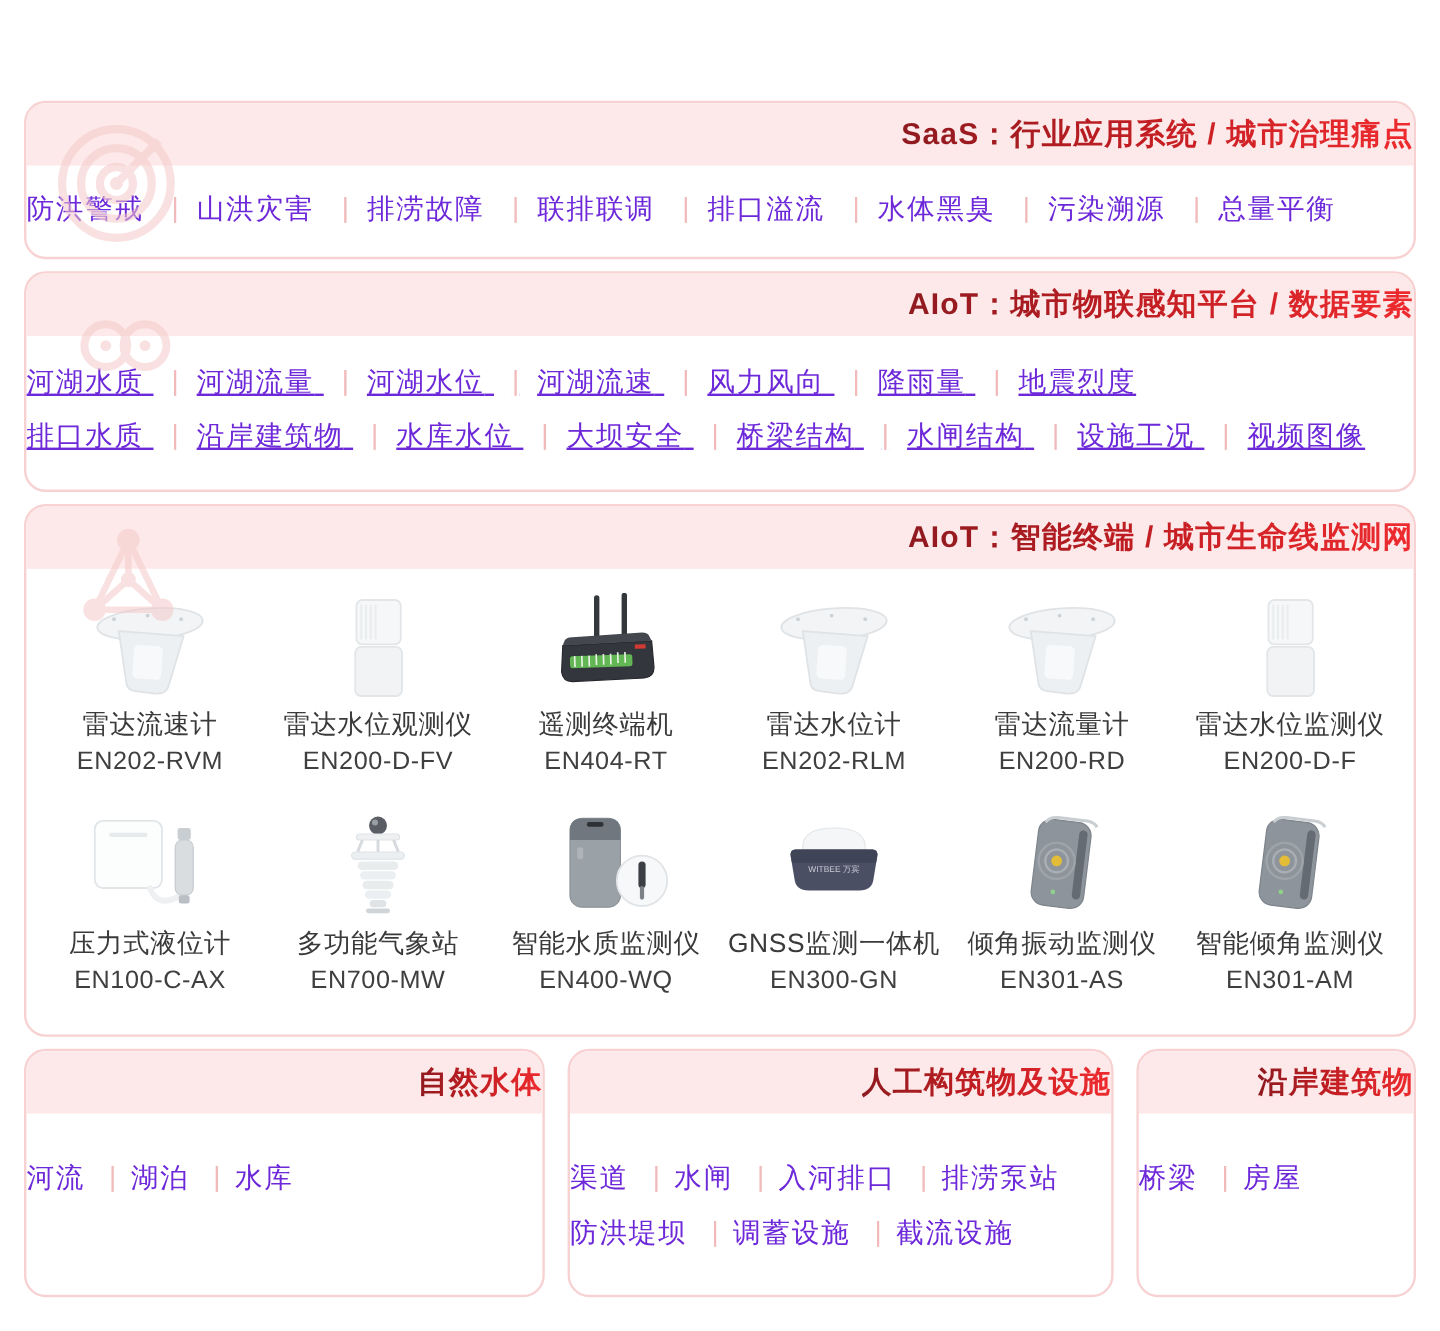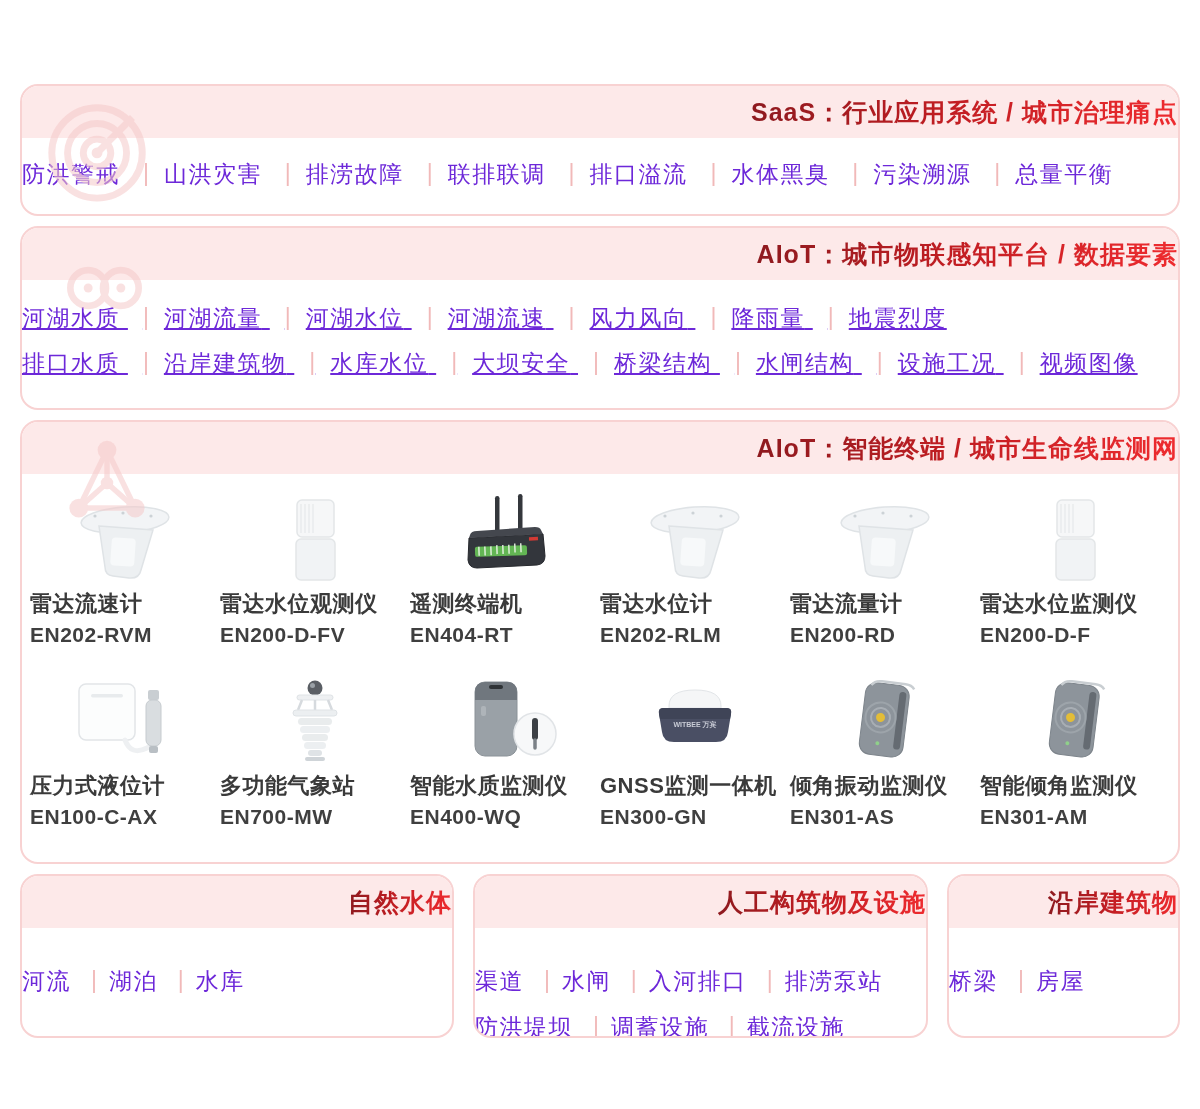"雷达流速计" .product { font-weight: bold -> none; text-align: left -> center }
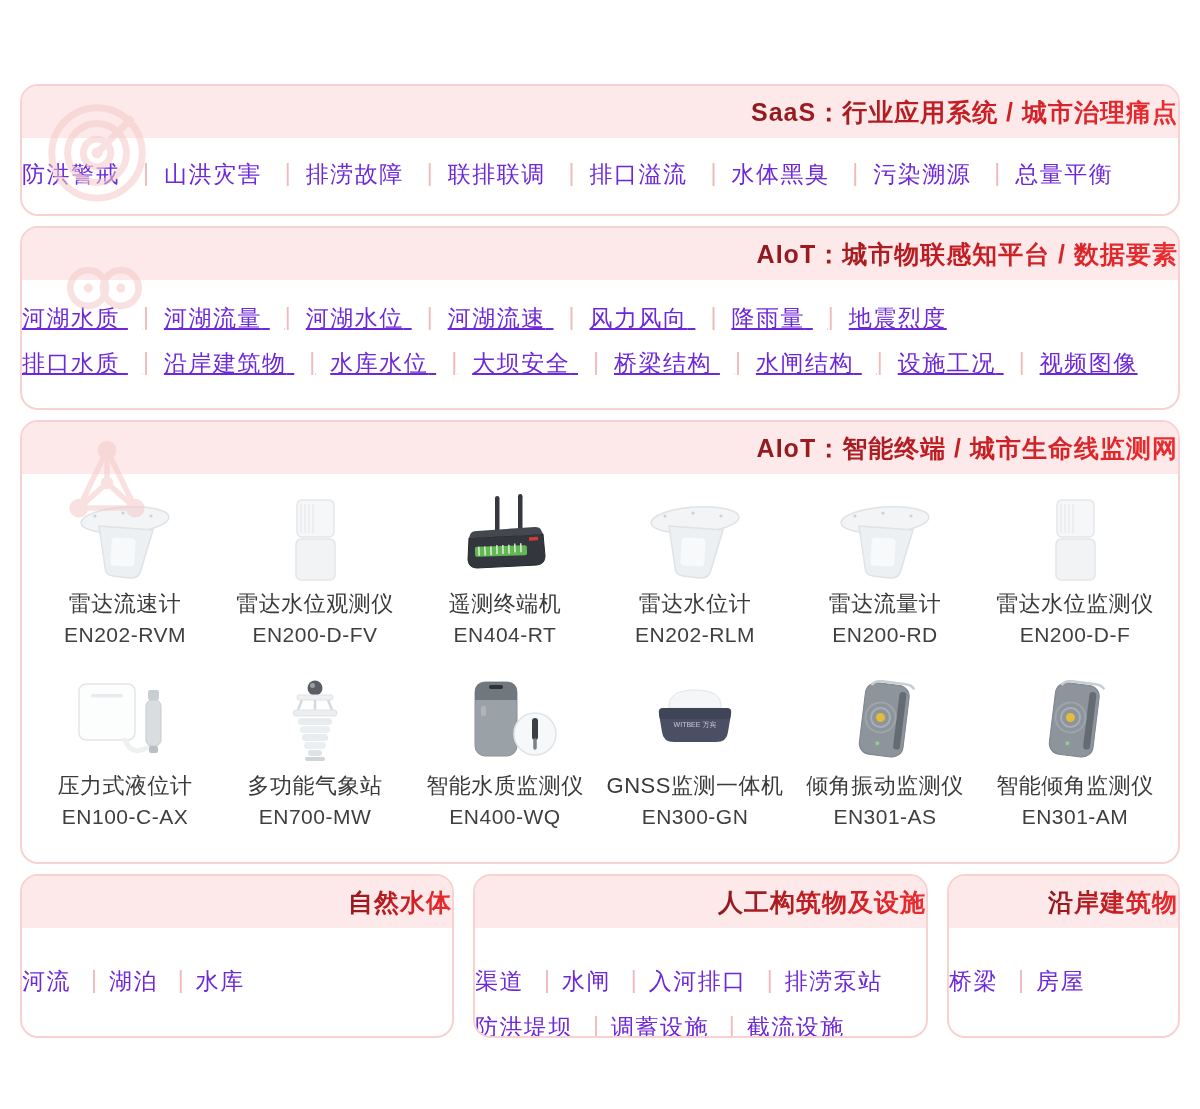"自然水体" .bottom-row .panel { height: 164px -> 207px }
